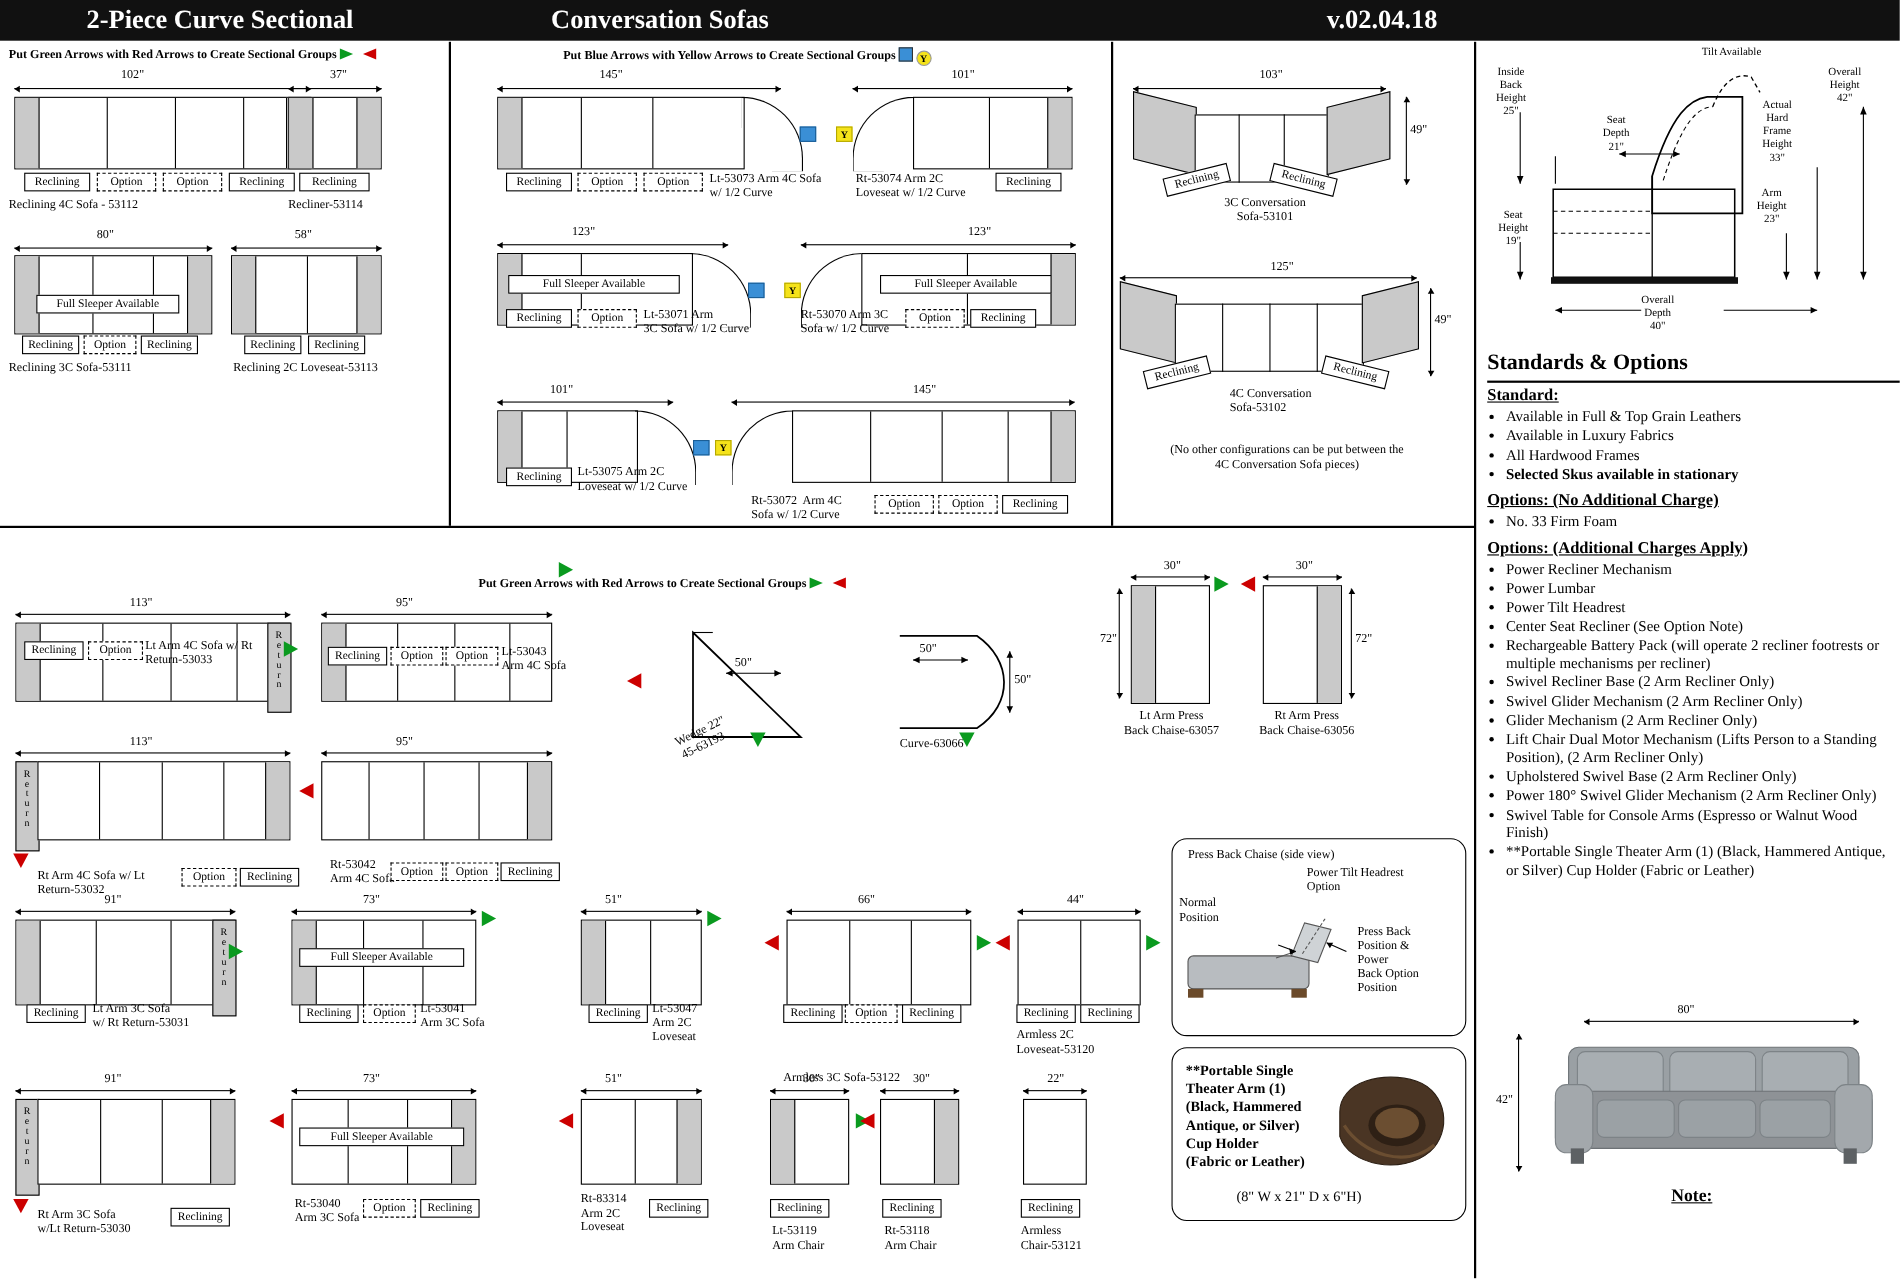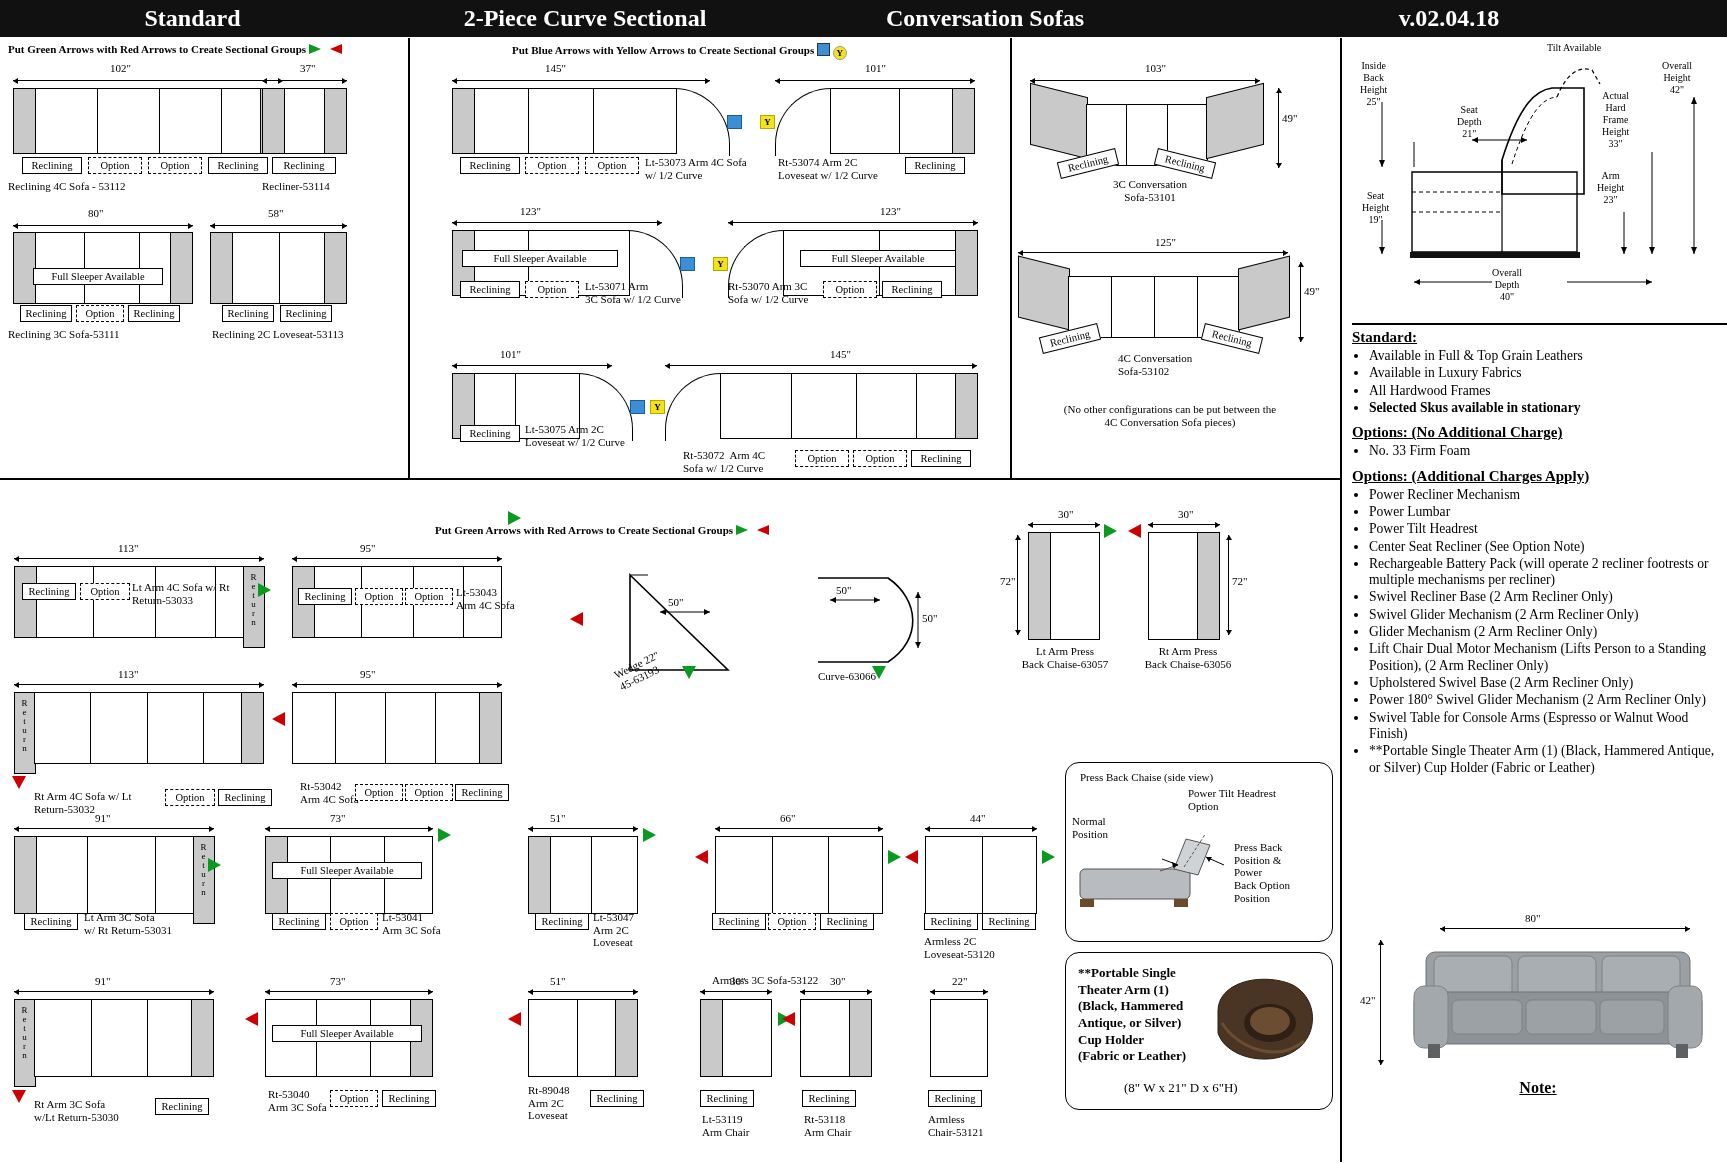"Standard" div.seg { html: <div>Standard</div> -> none }
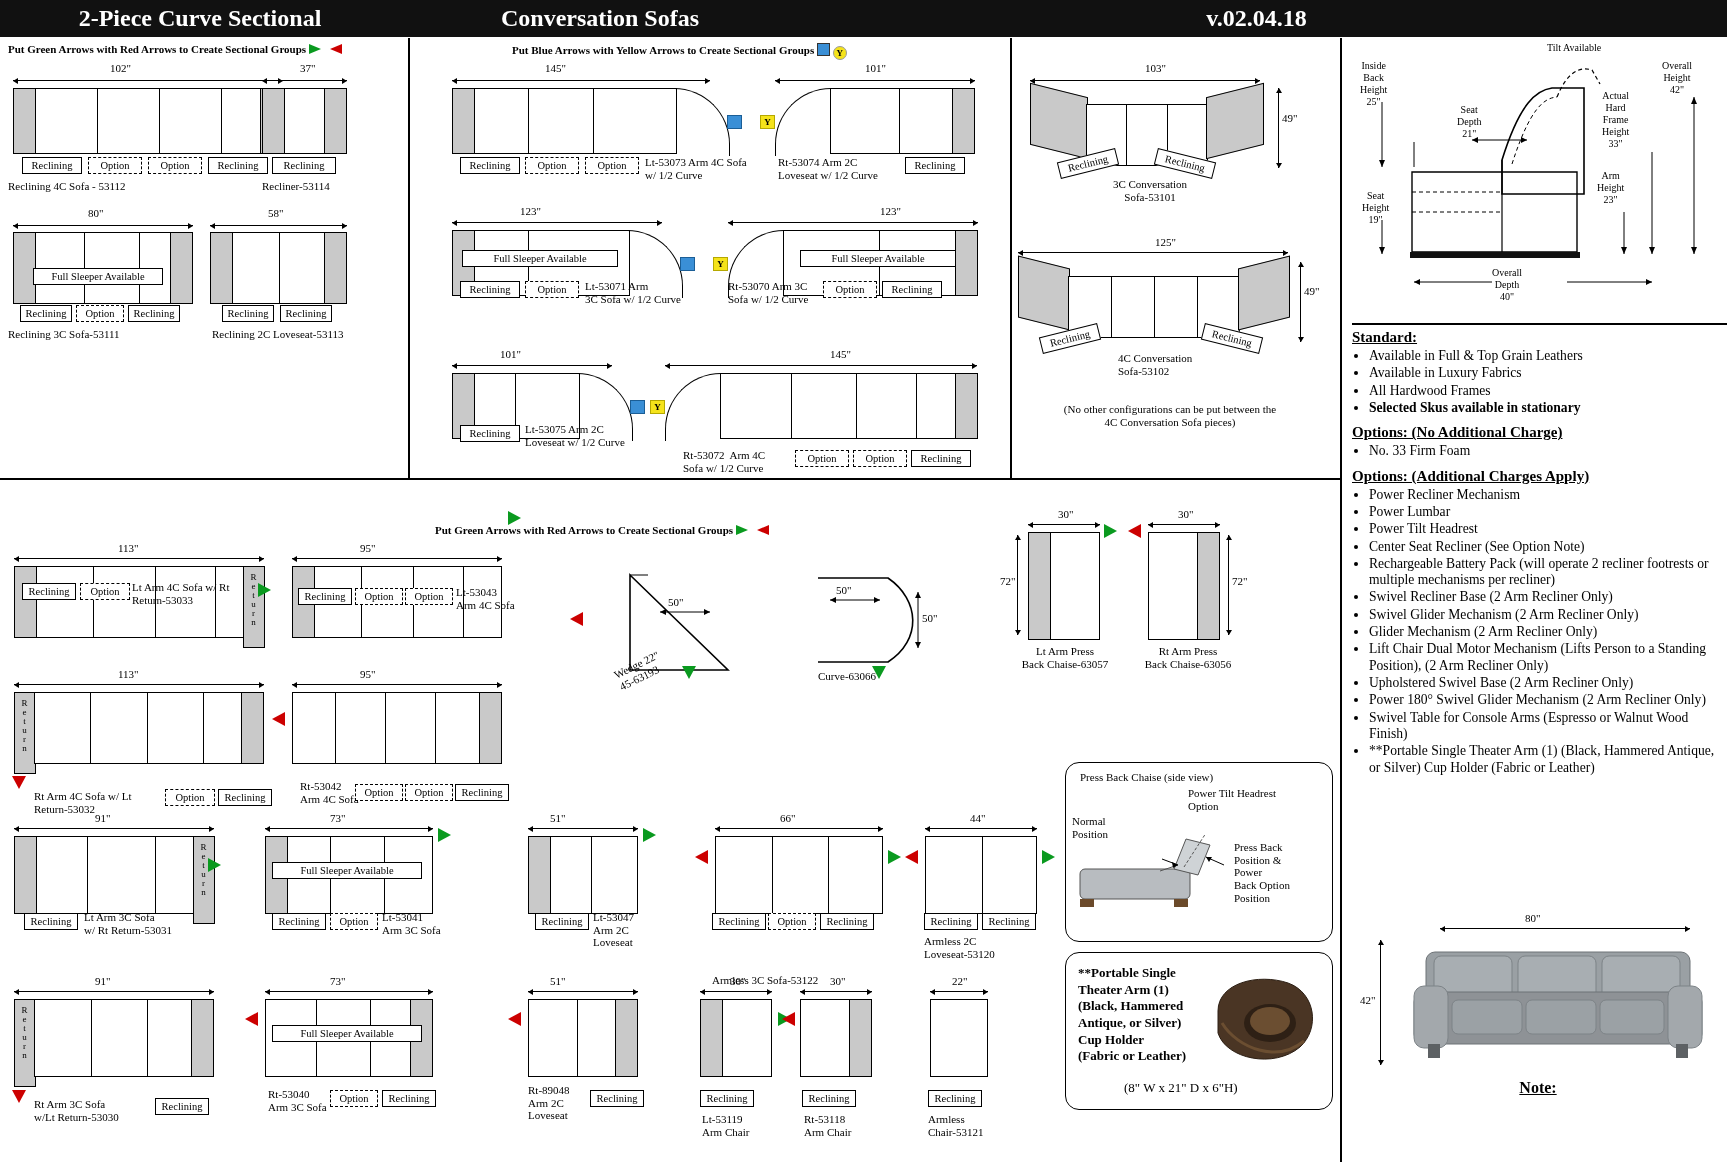"Standards & Options" h2 { html: none -> <h2>Standards &amp; Options</h2> }
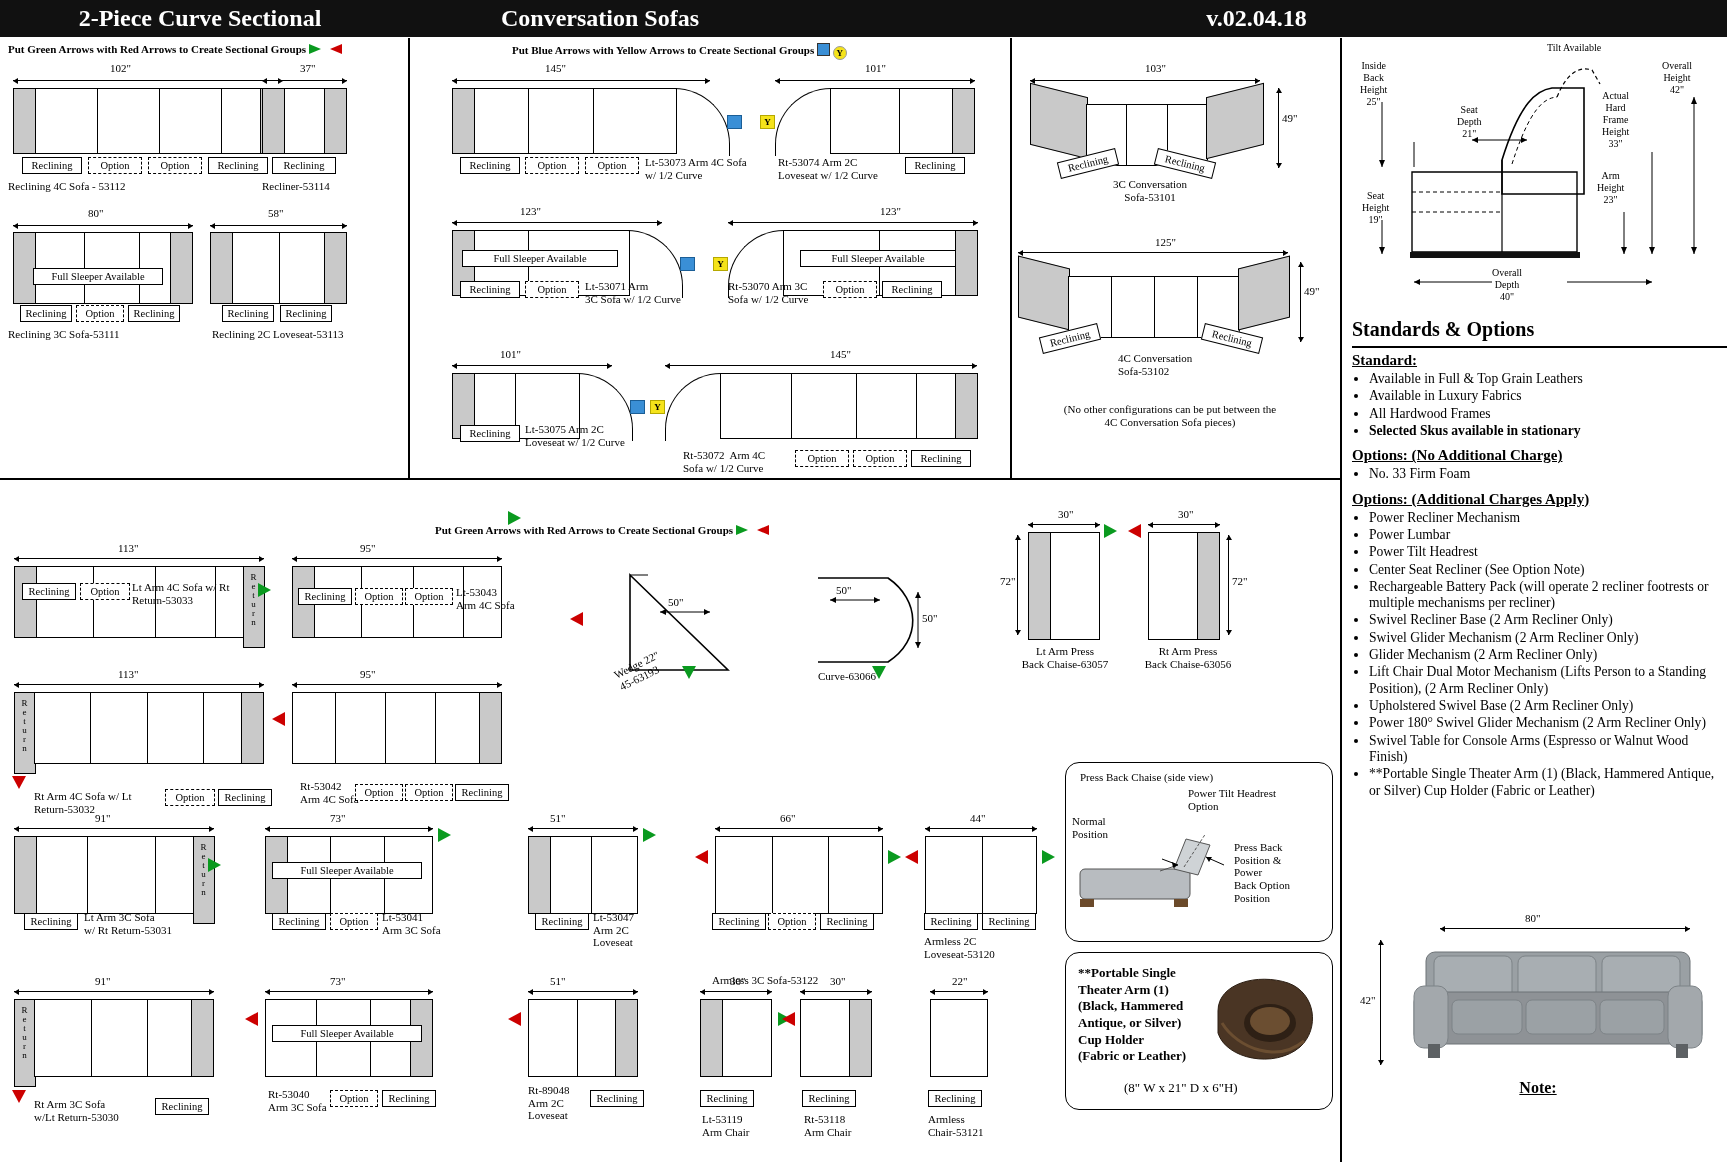"Rt-89048" div.cap { text: Rt-89048 -> Rt-83314 }
